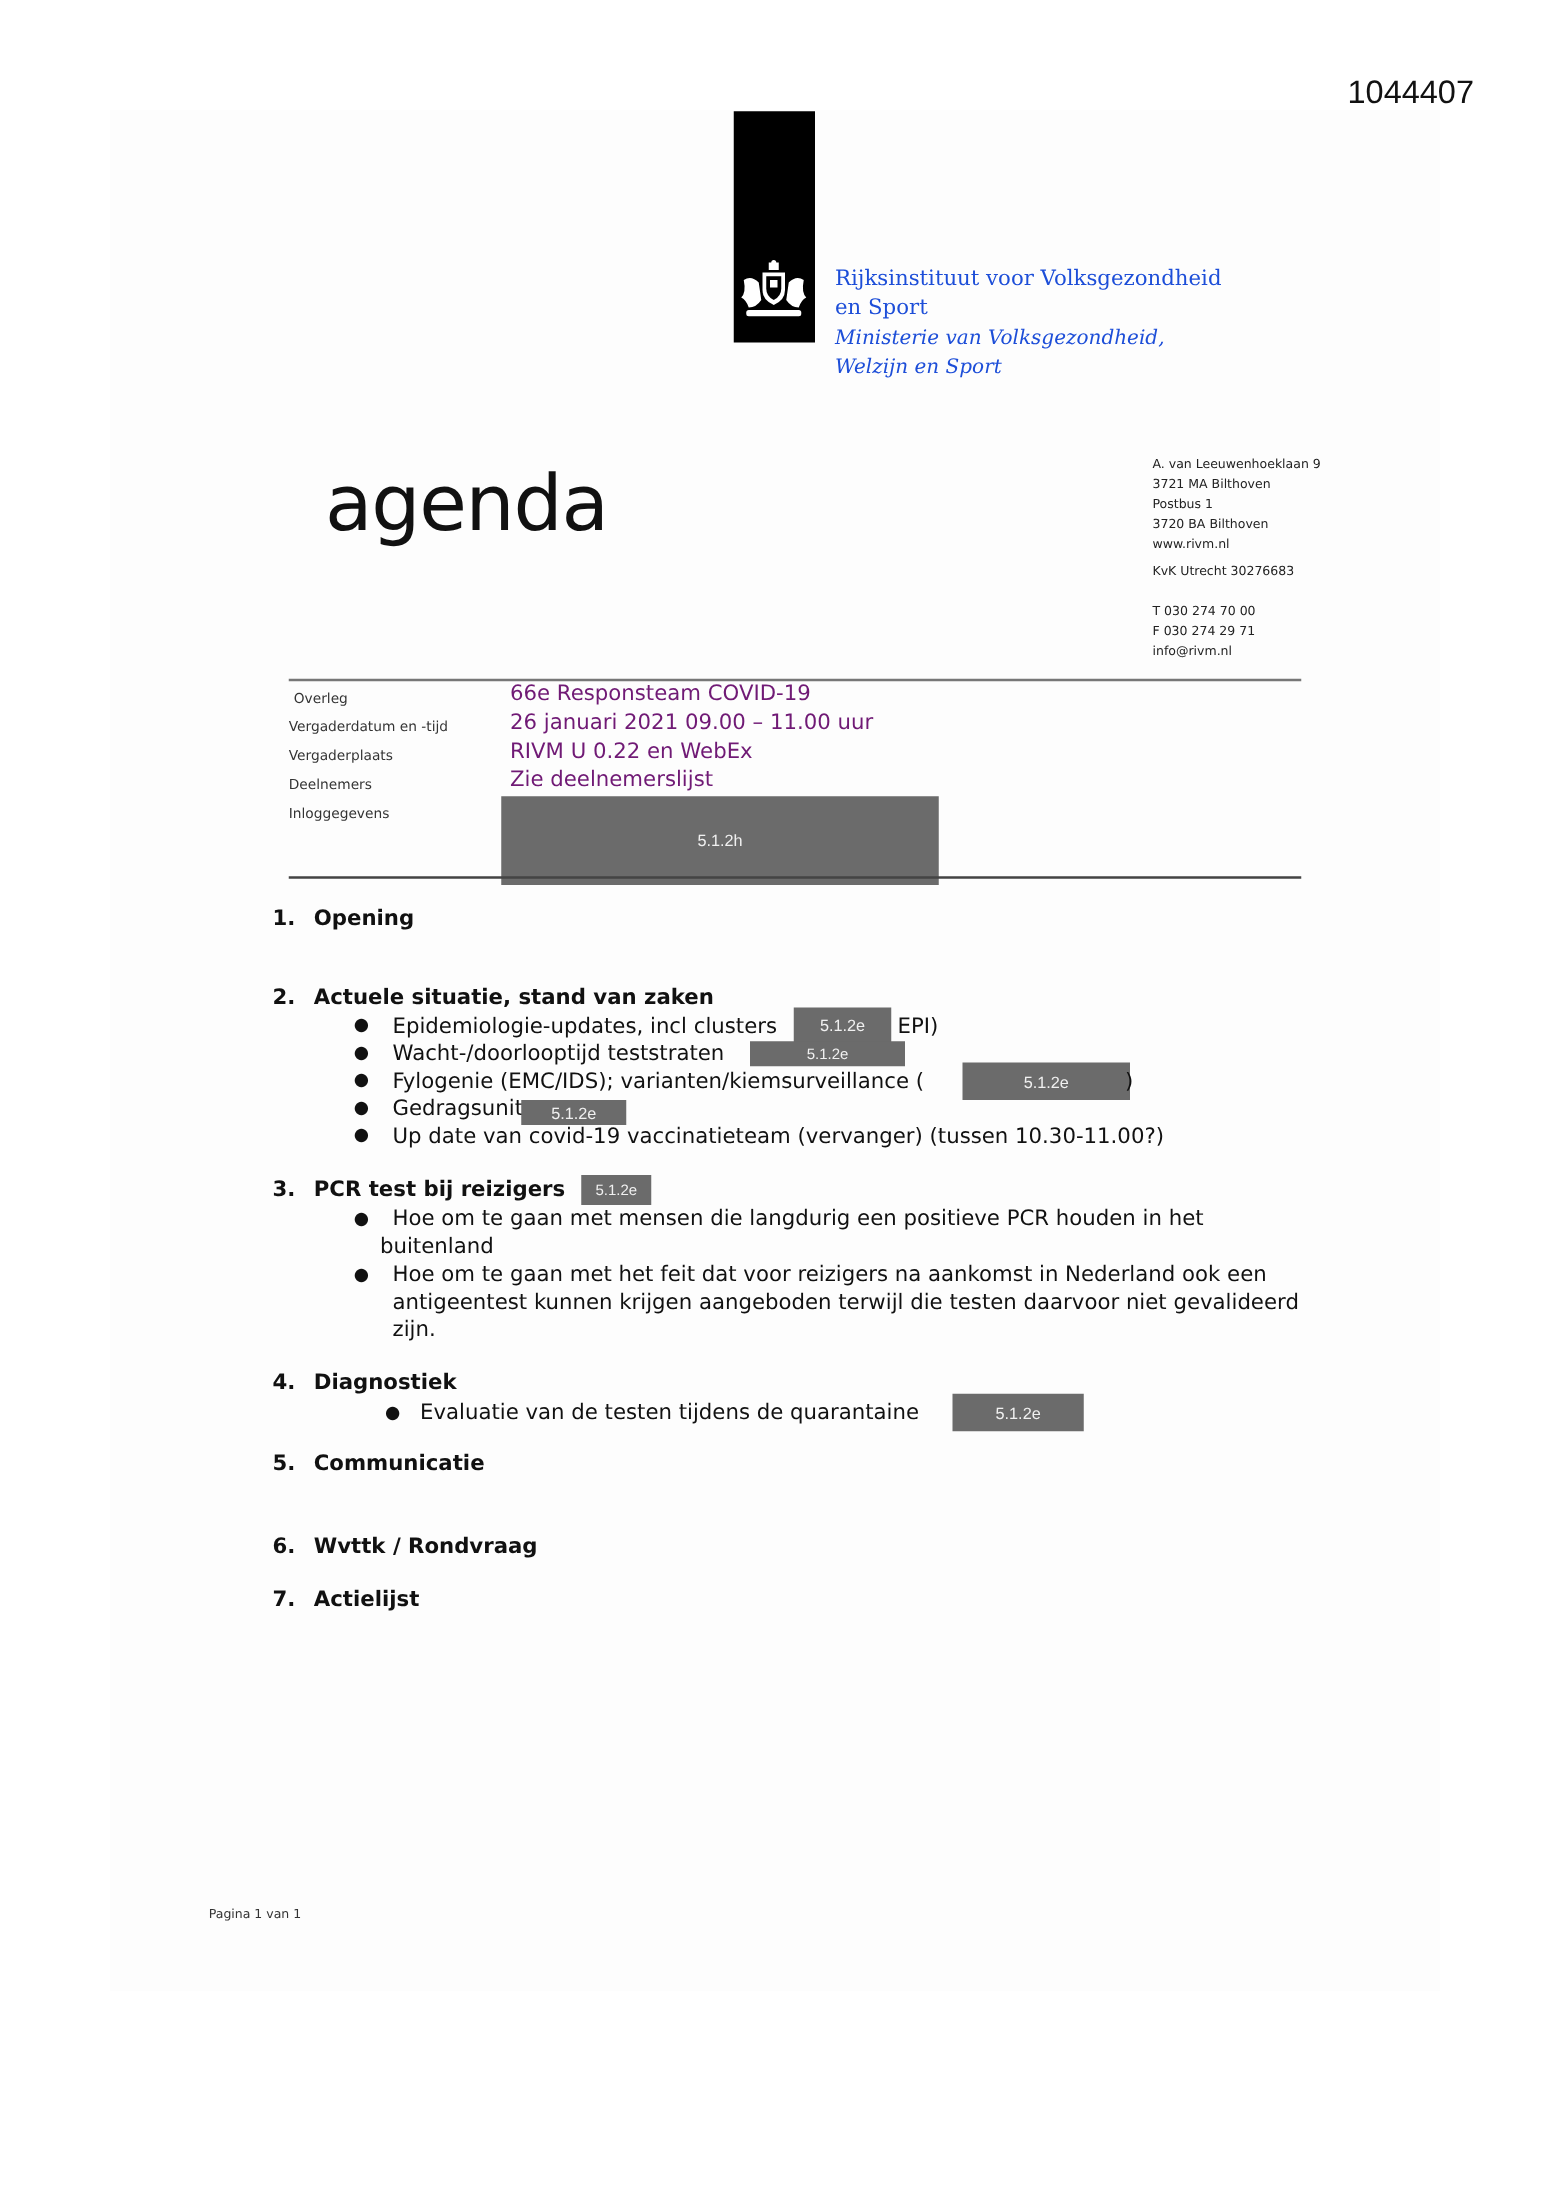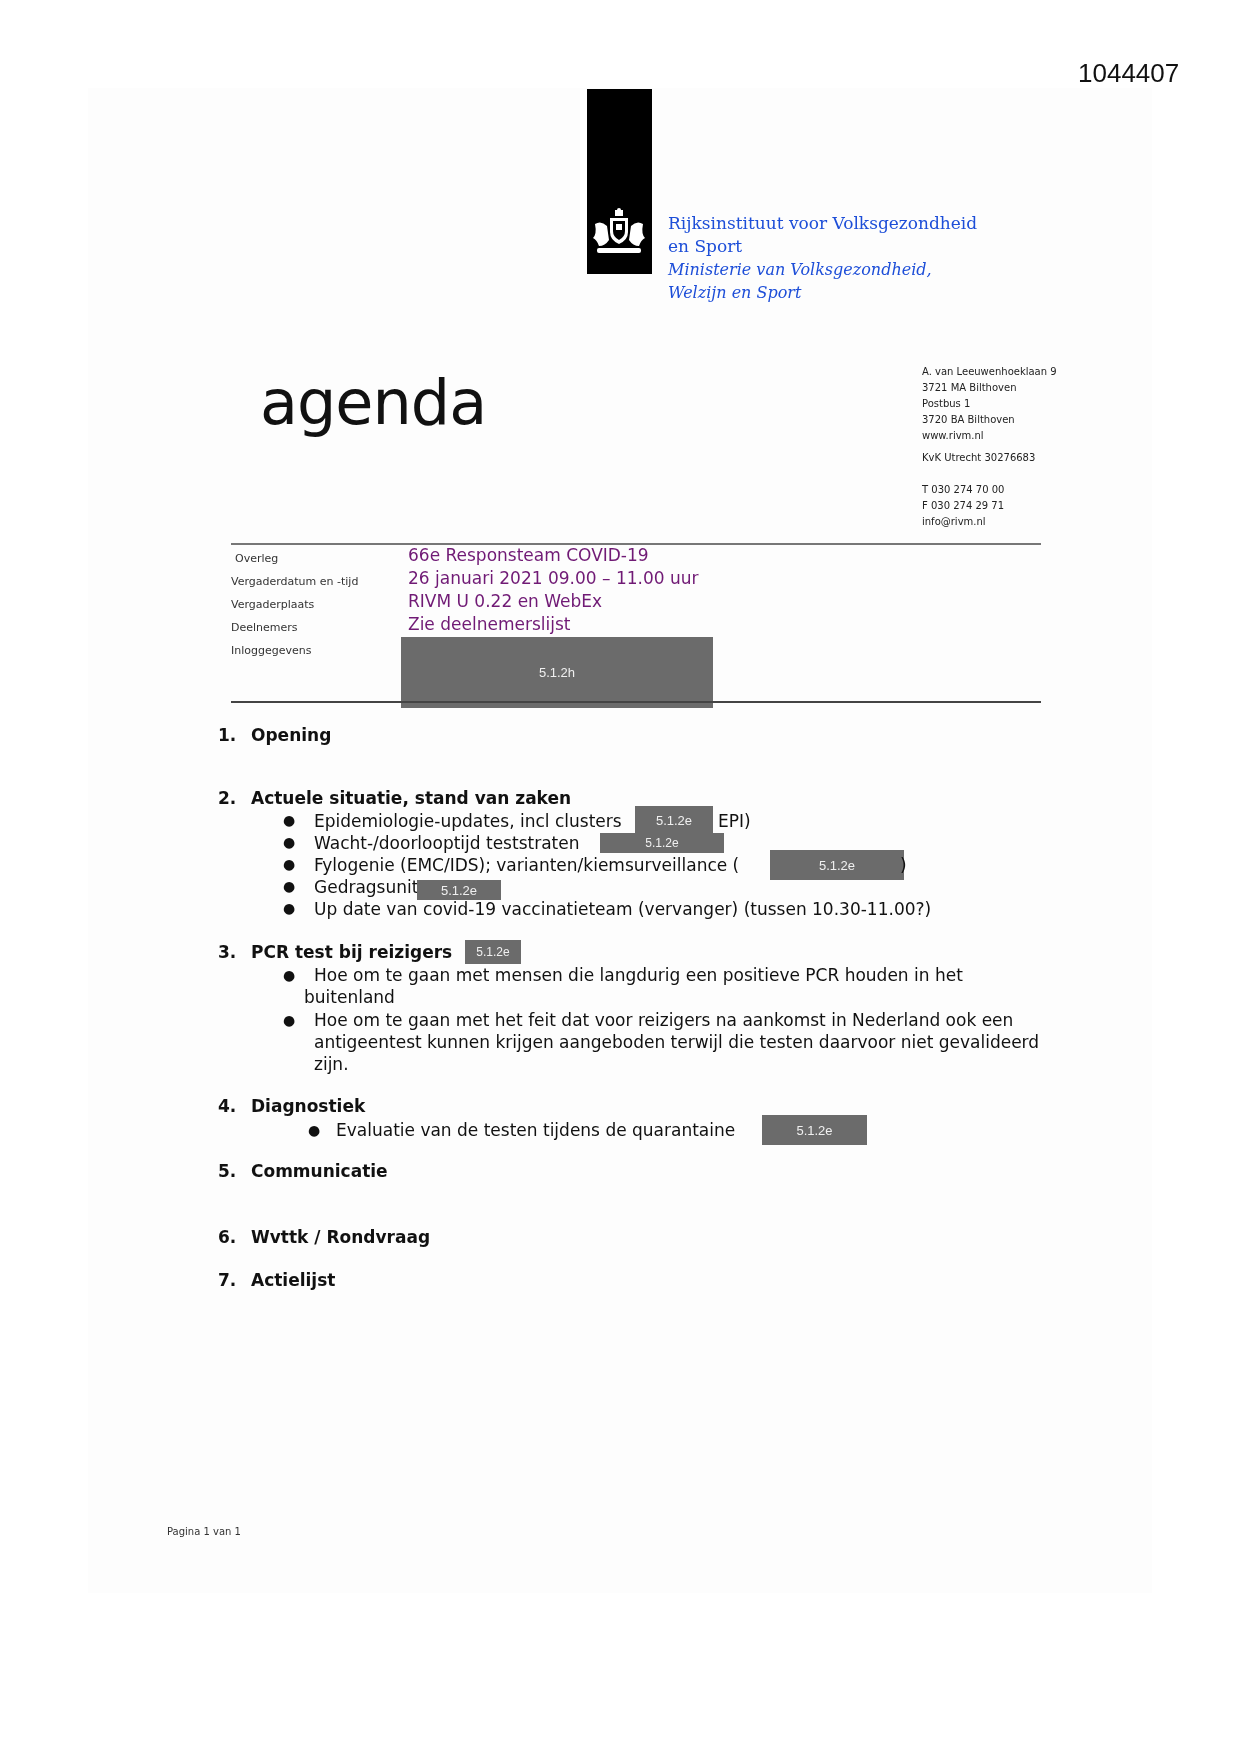"5.1.2h" div.redact { width: 312px -> 350px }
